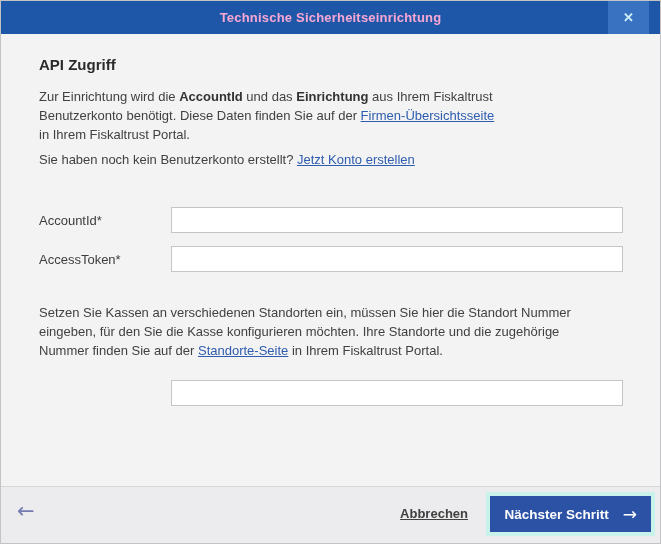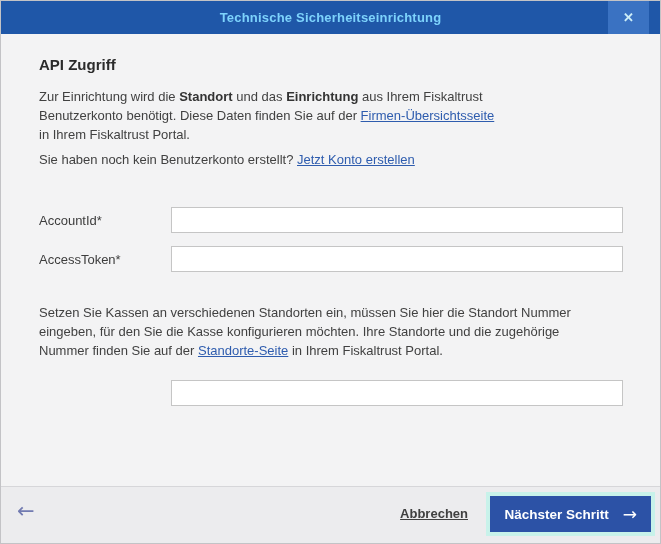"Technische Sicherheitseinrichtung" .titlebar-title { color: #7dd3fc -> #f9a8d4 }
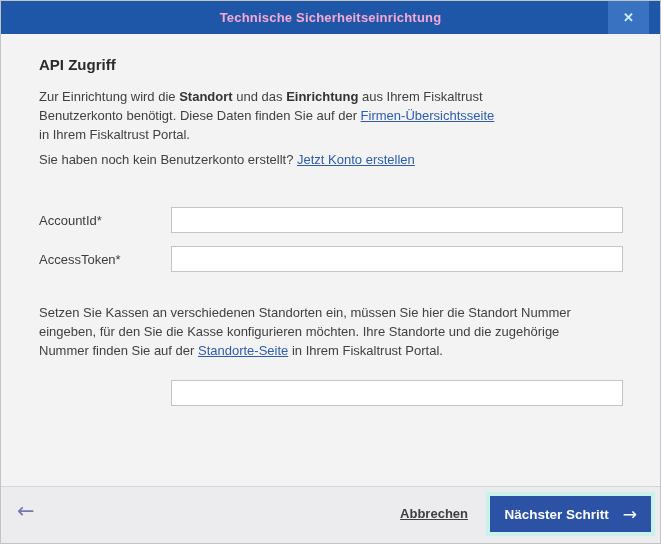"Standort" b { text: Standort -> AccountId }
